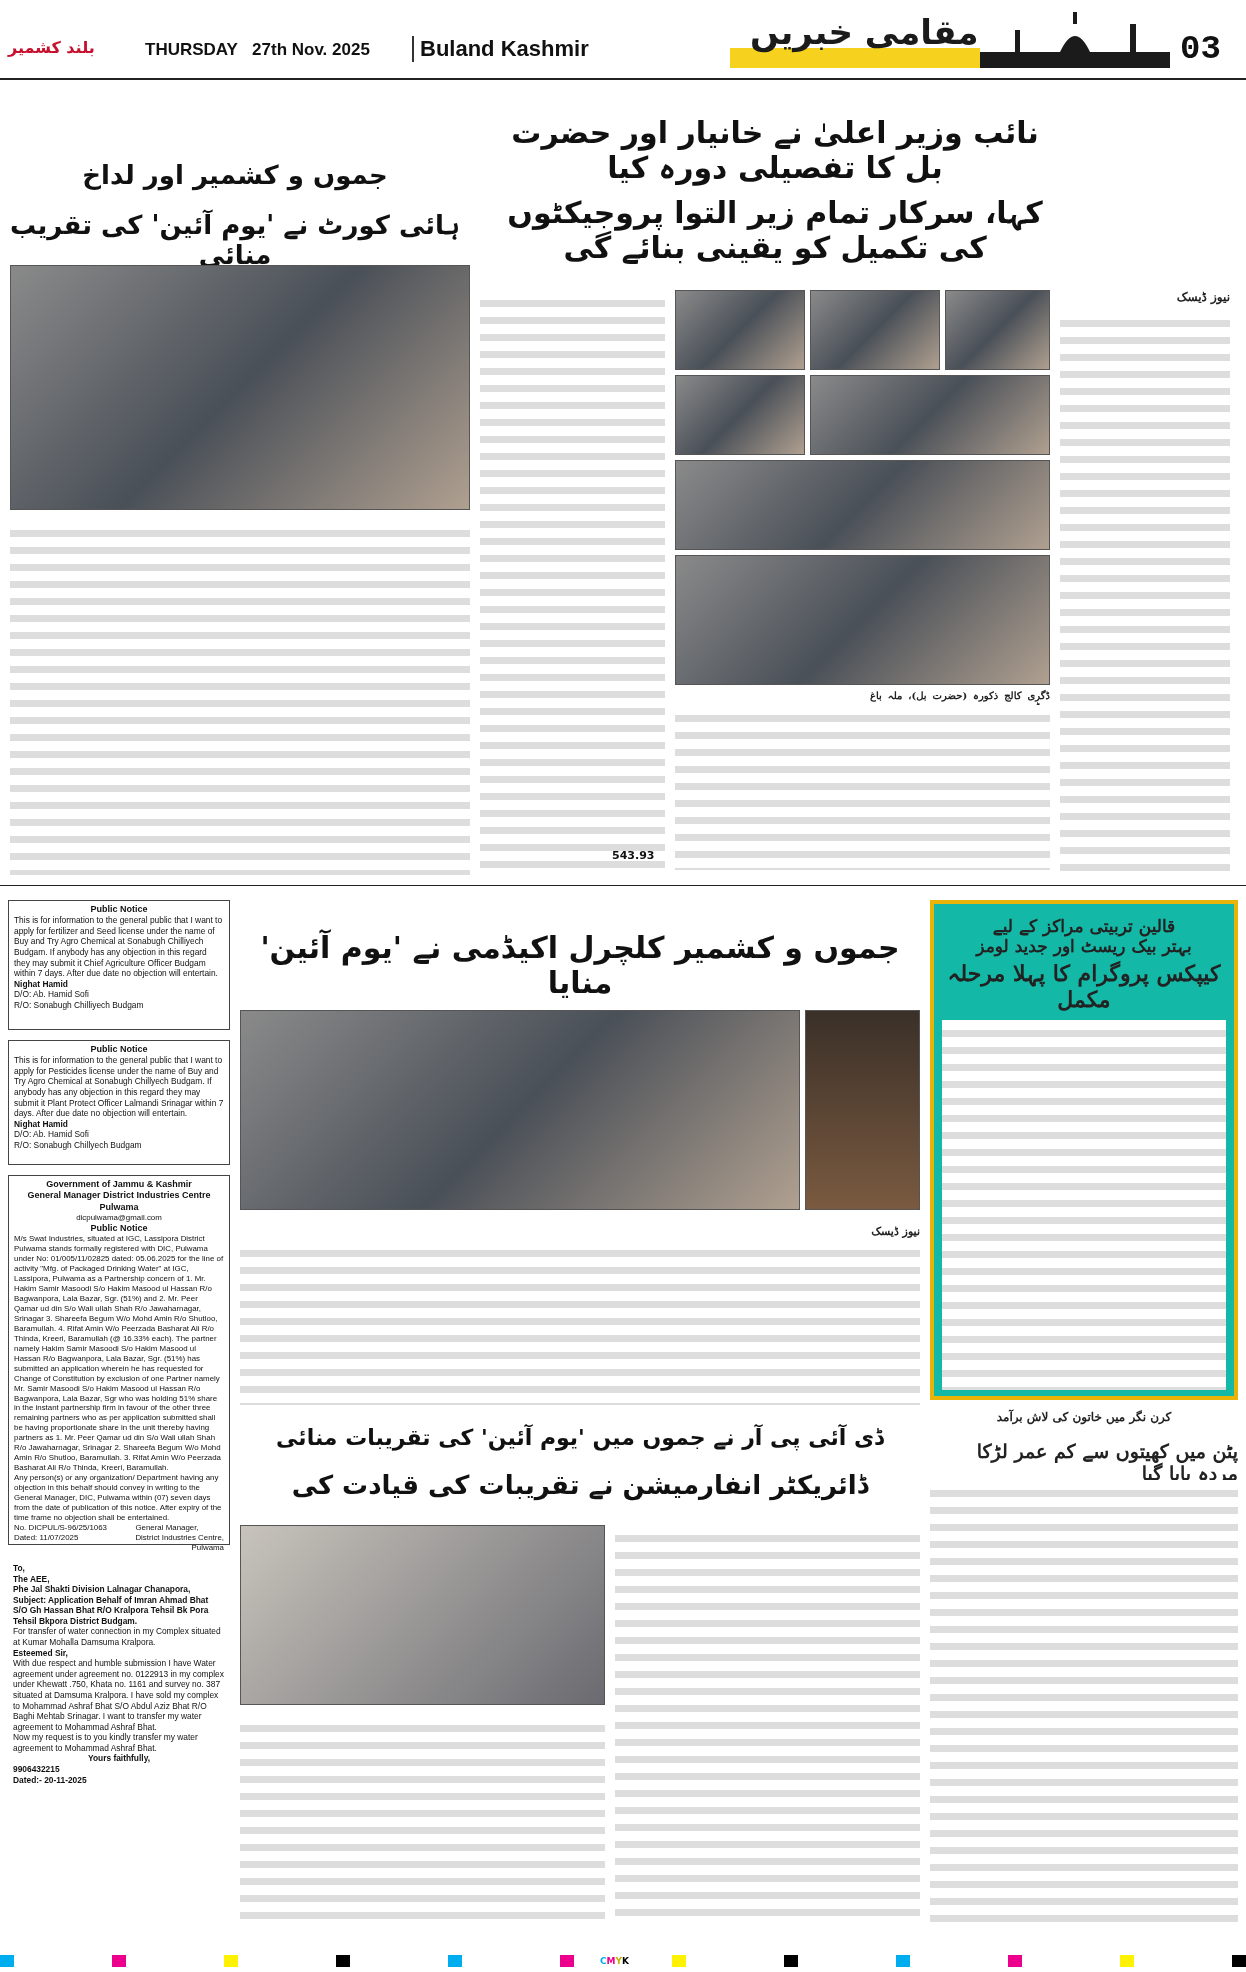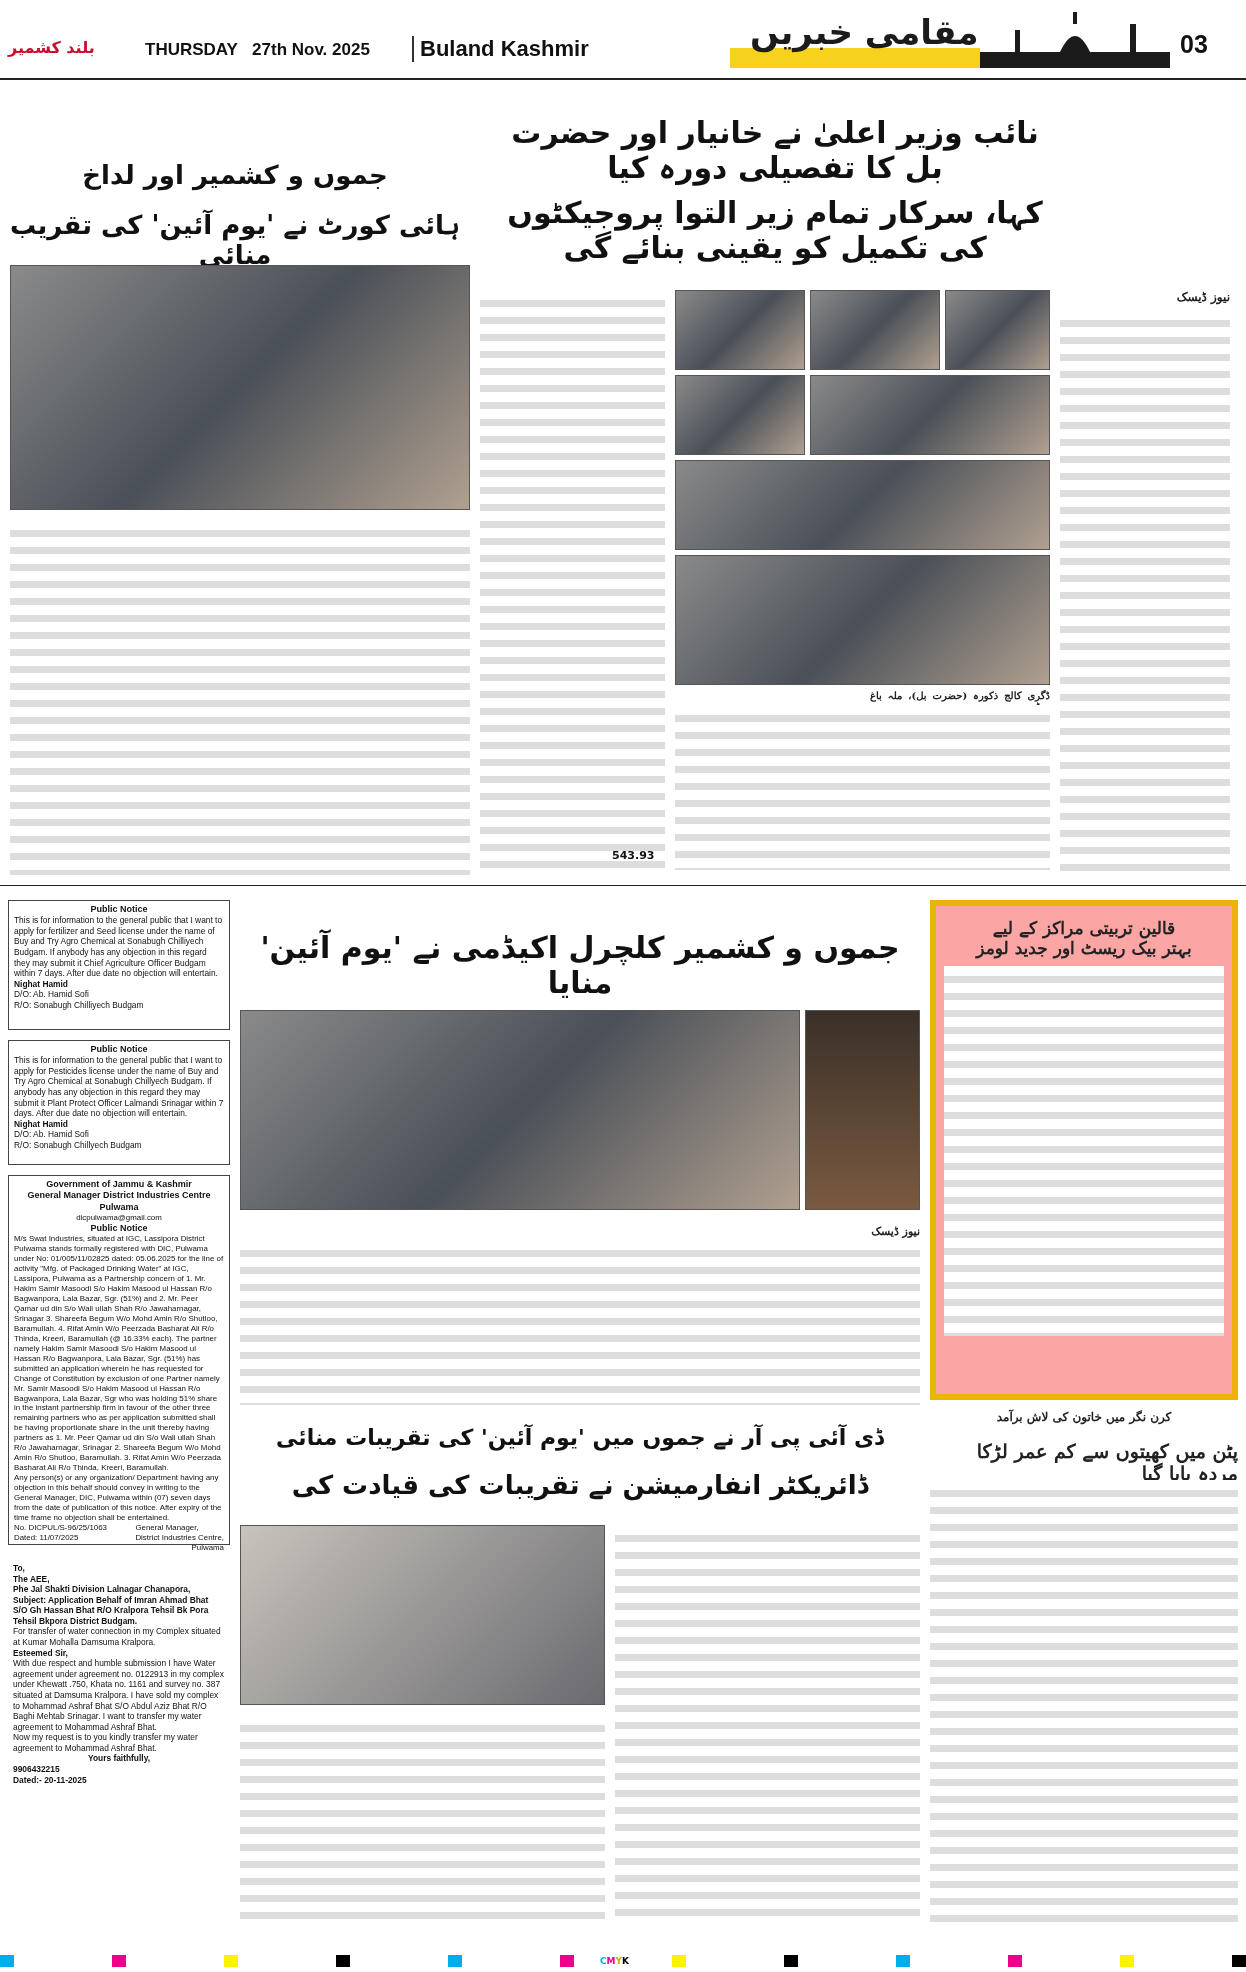"03" .pgnum { font-family: Liberation Sans, sans-serif -> Liberation Mono, monospace; font-size: 25px -> 34px }
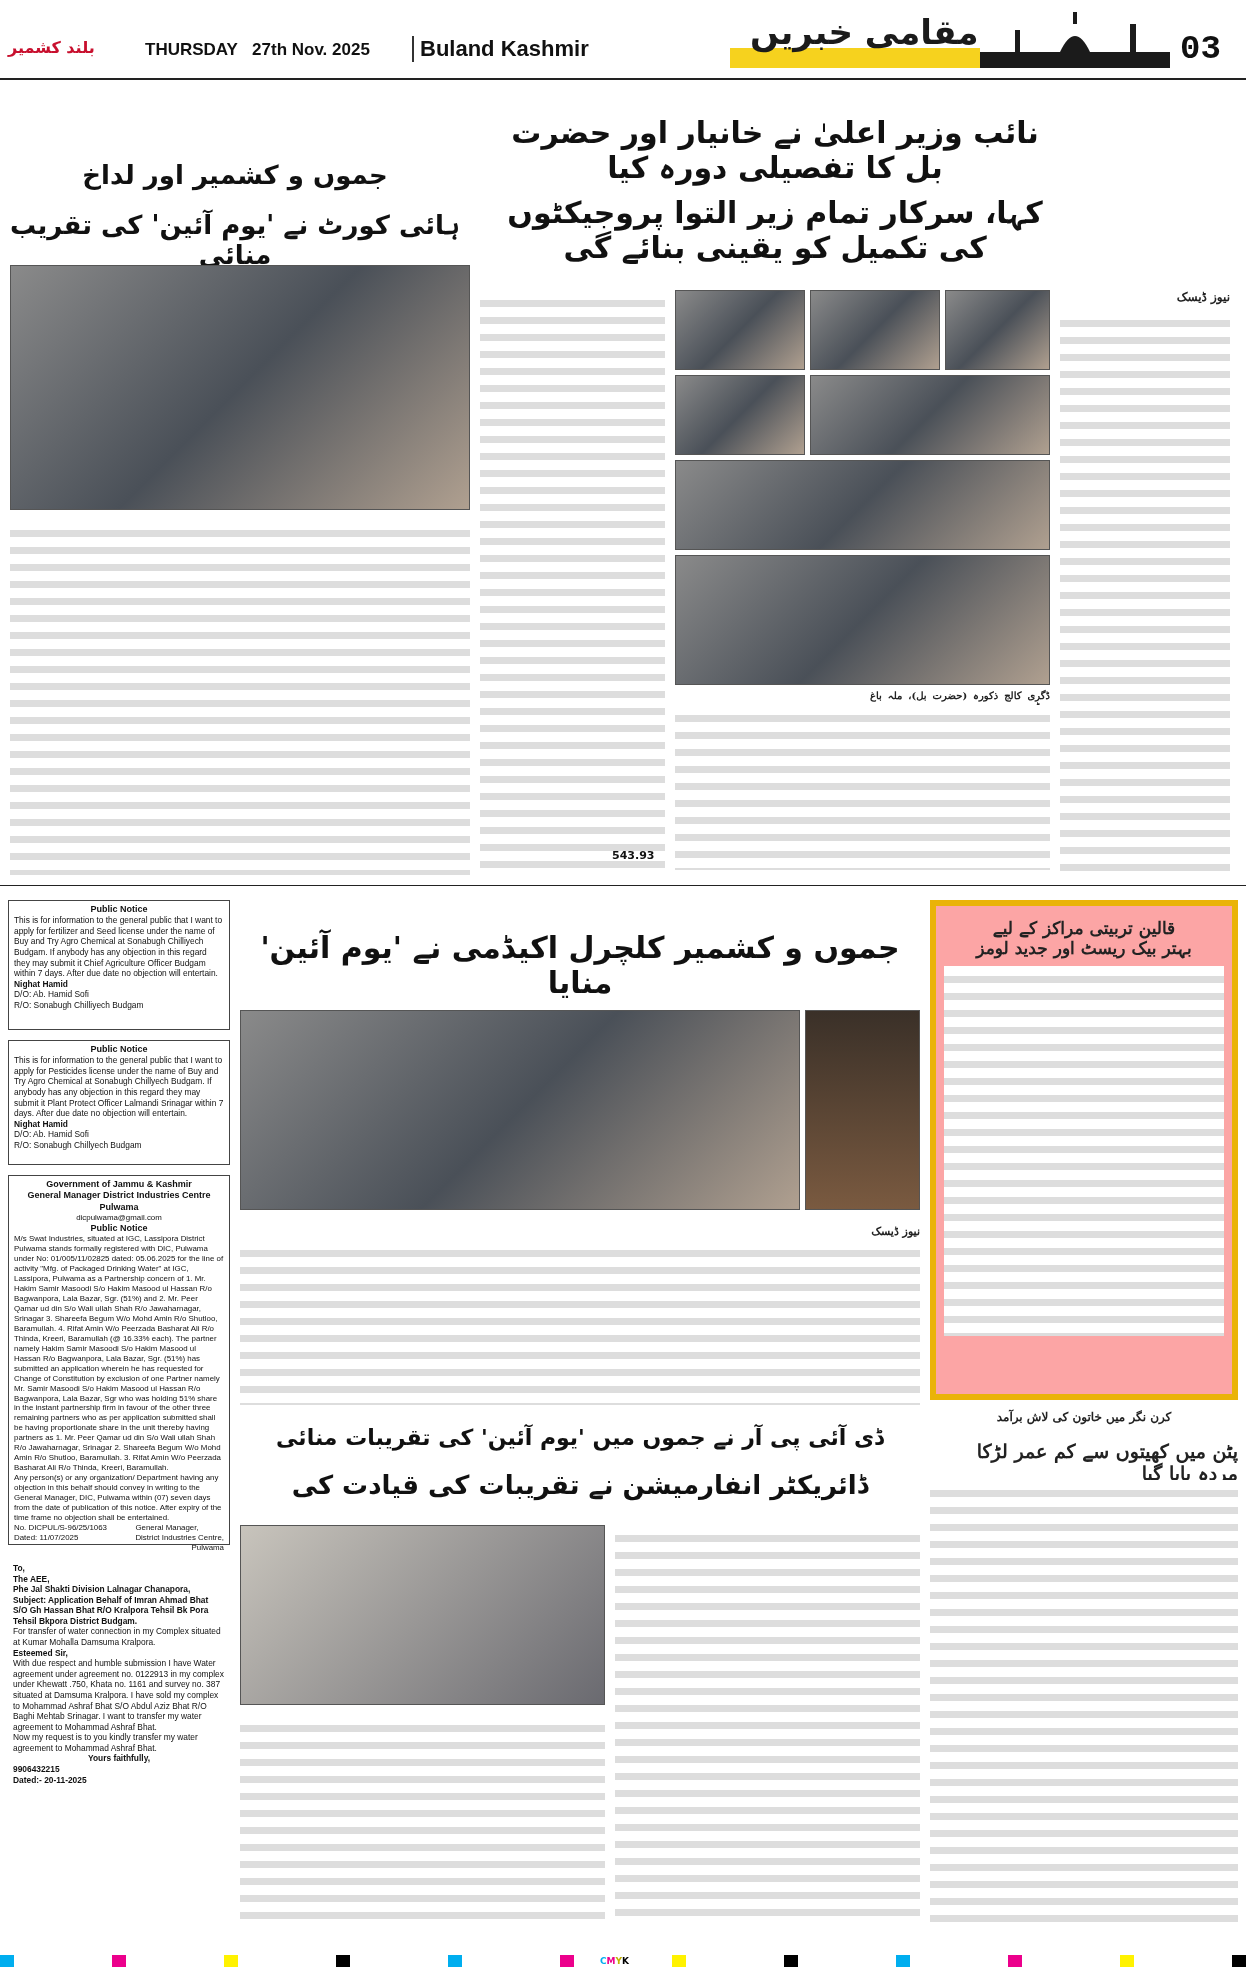"قالین تربیتی مراکز کے لیے" .box-blue { background: #fca5a5 -> #14b8a6; border: 6px solid #eab308 -> 4px solid #eab308 }
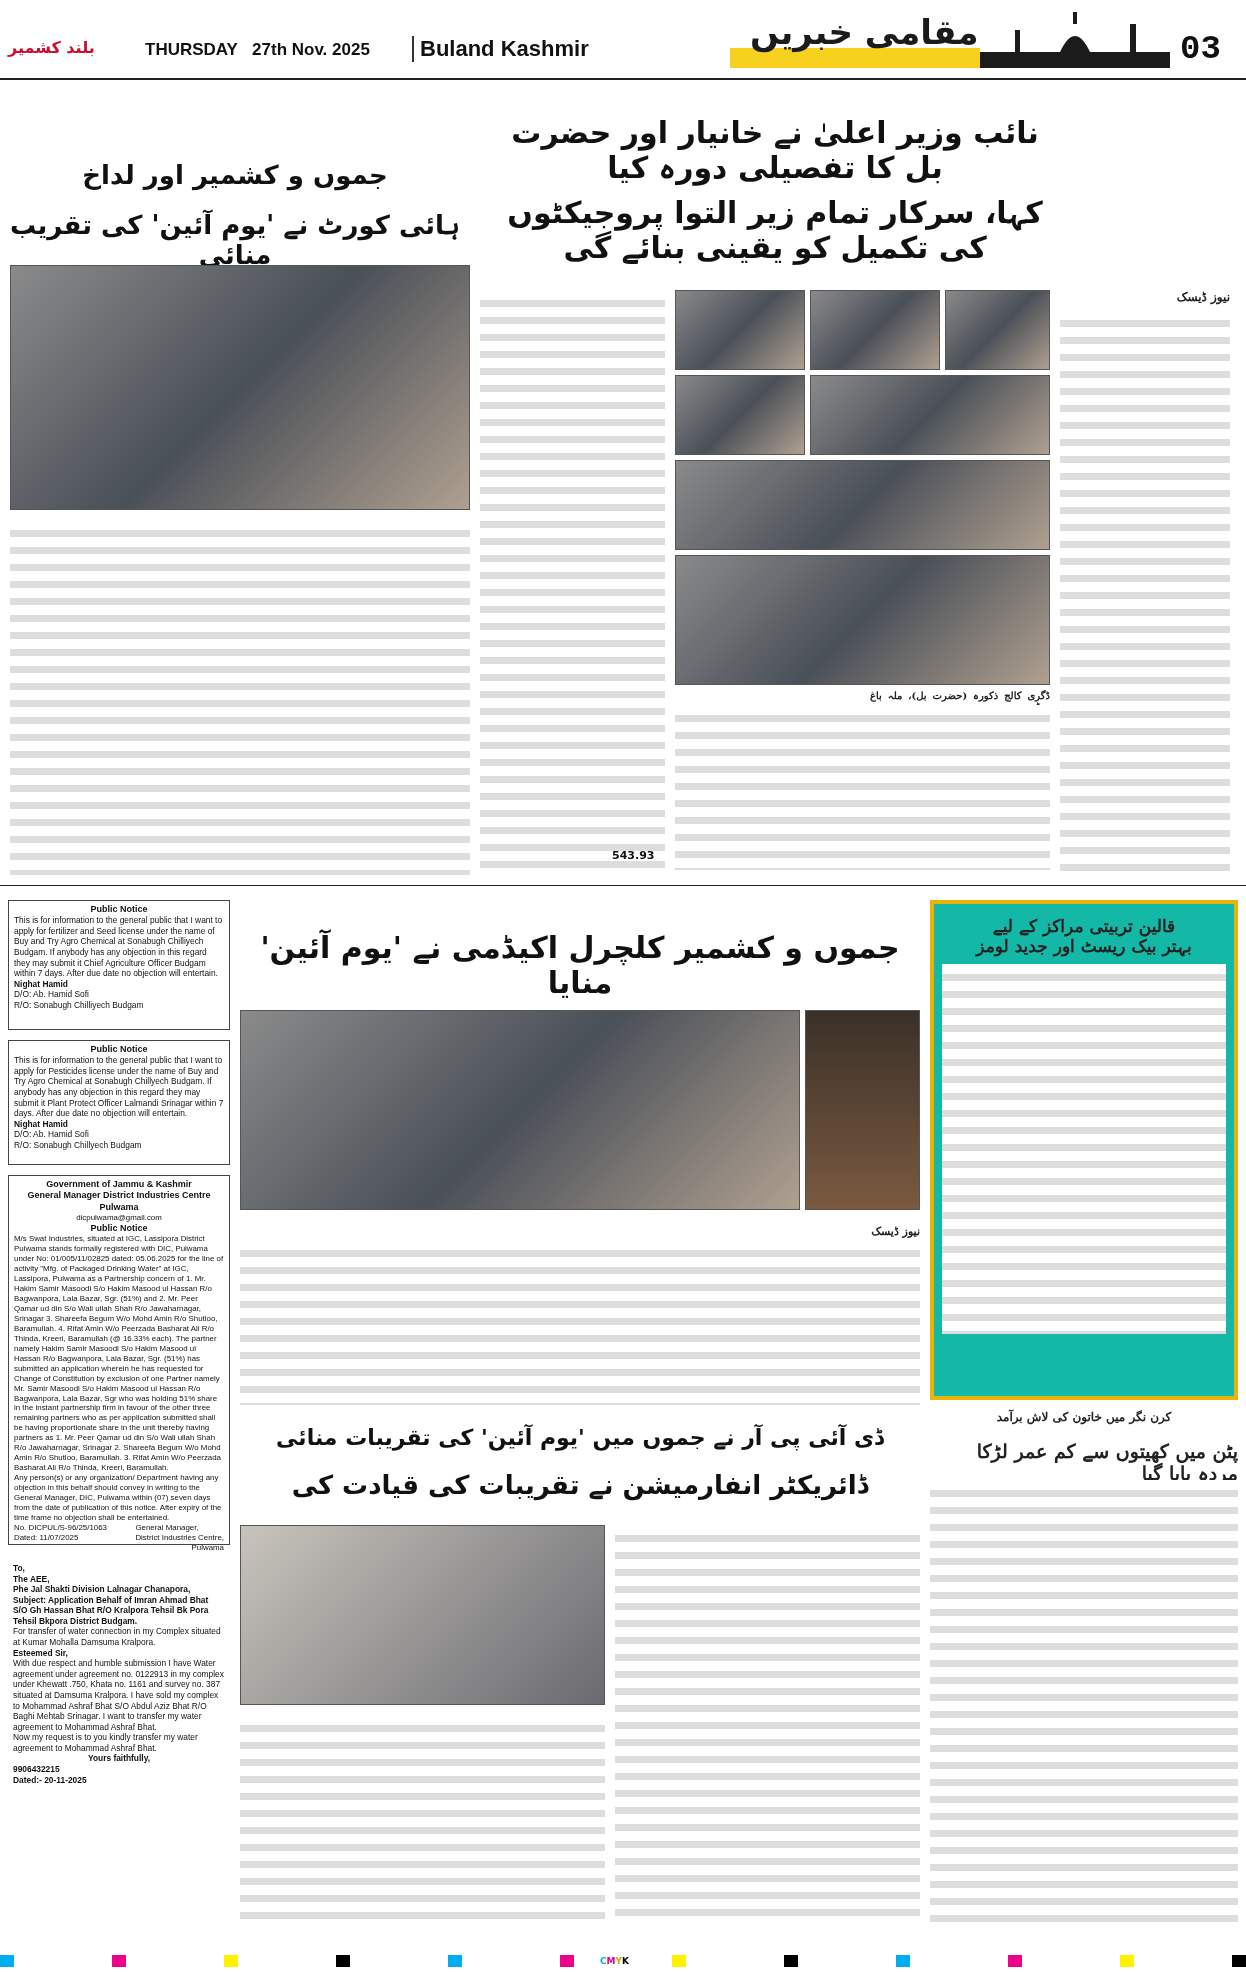"کیپکس پروگرام کا پہلا مرحلہ" div.ur { html: none -> <div>کیپکس پروگرام کا پہلا مرحلہ مکمل</div> }
